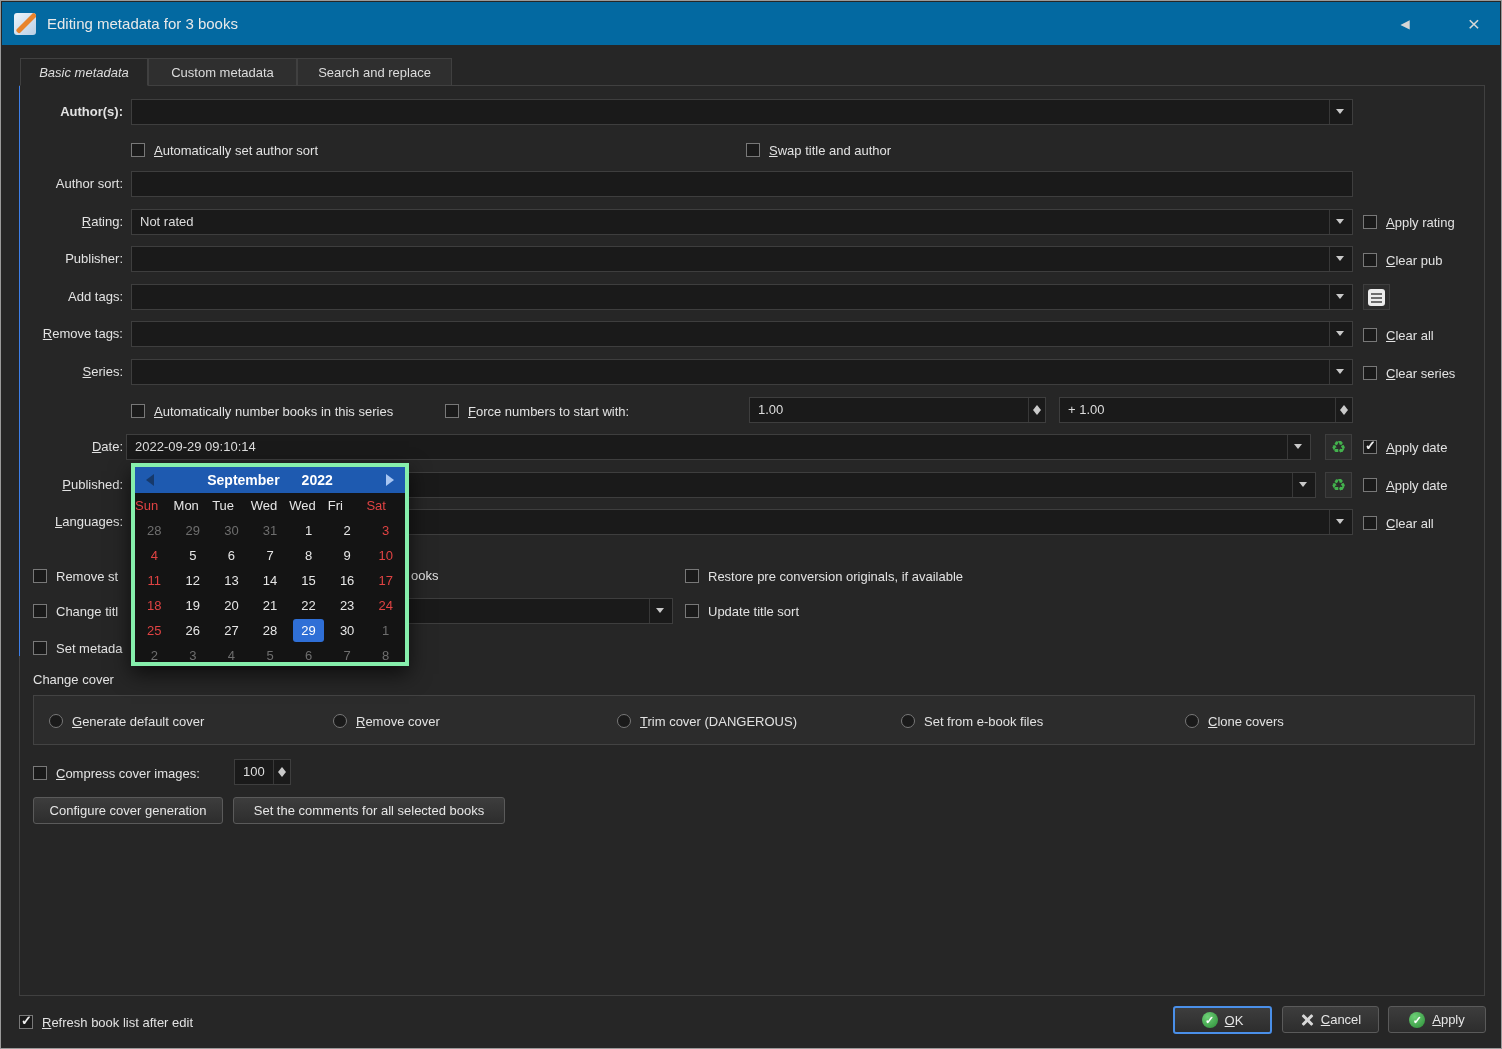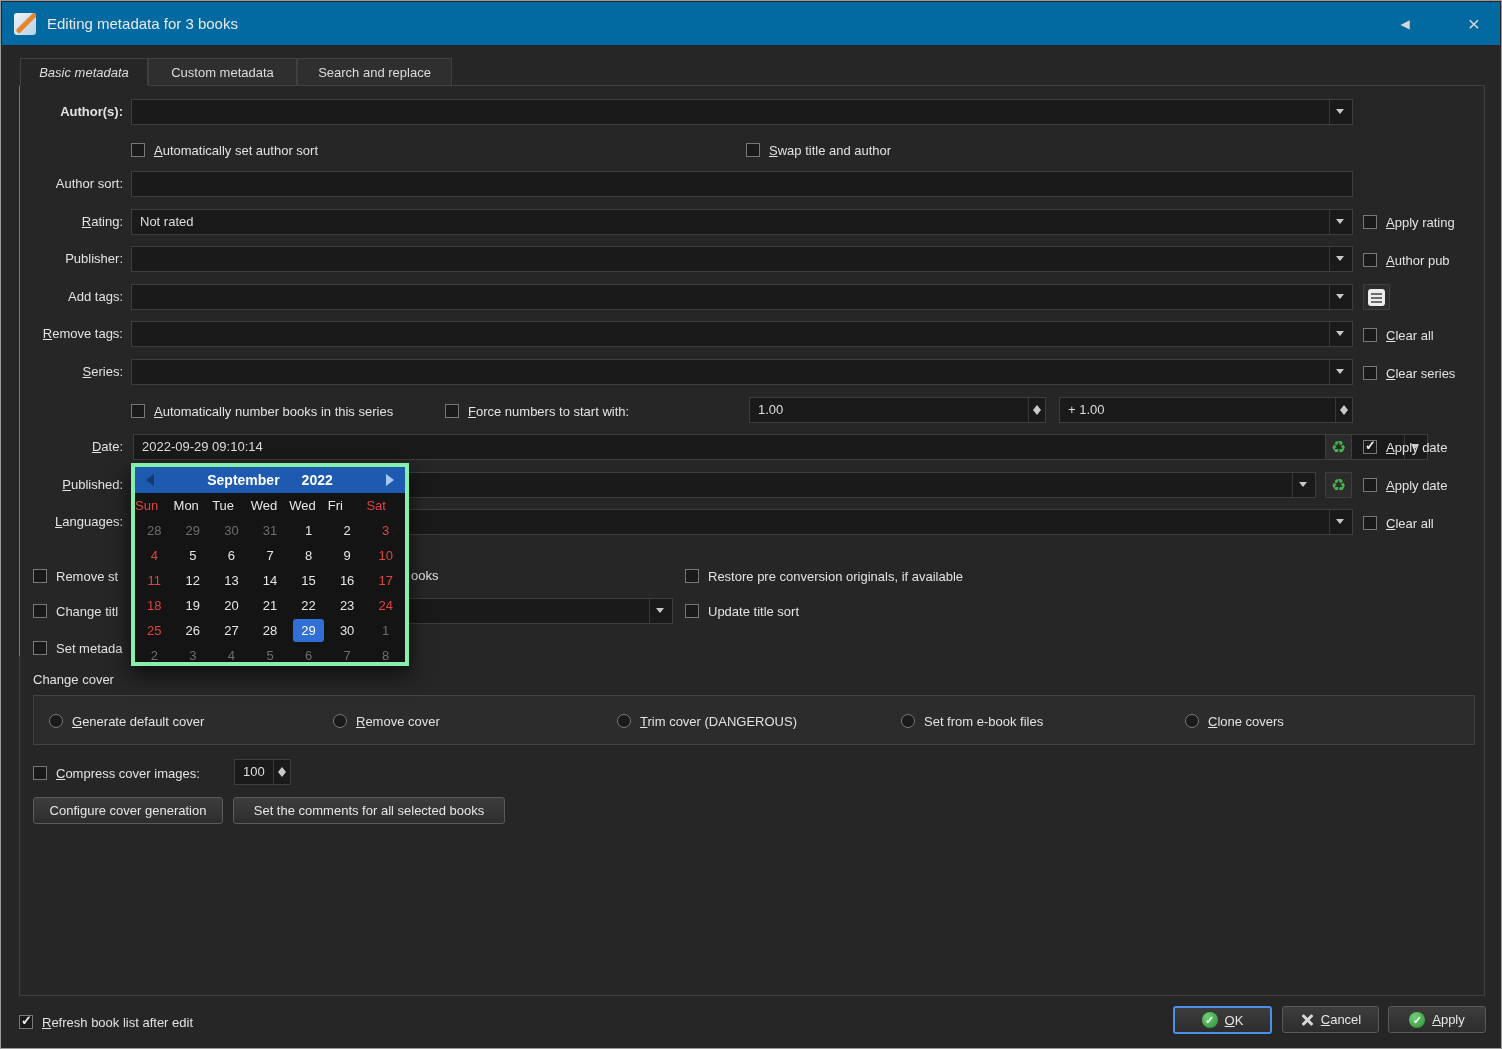"Author pub" span.mn { text: Author -> Clear }
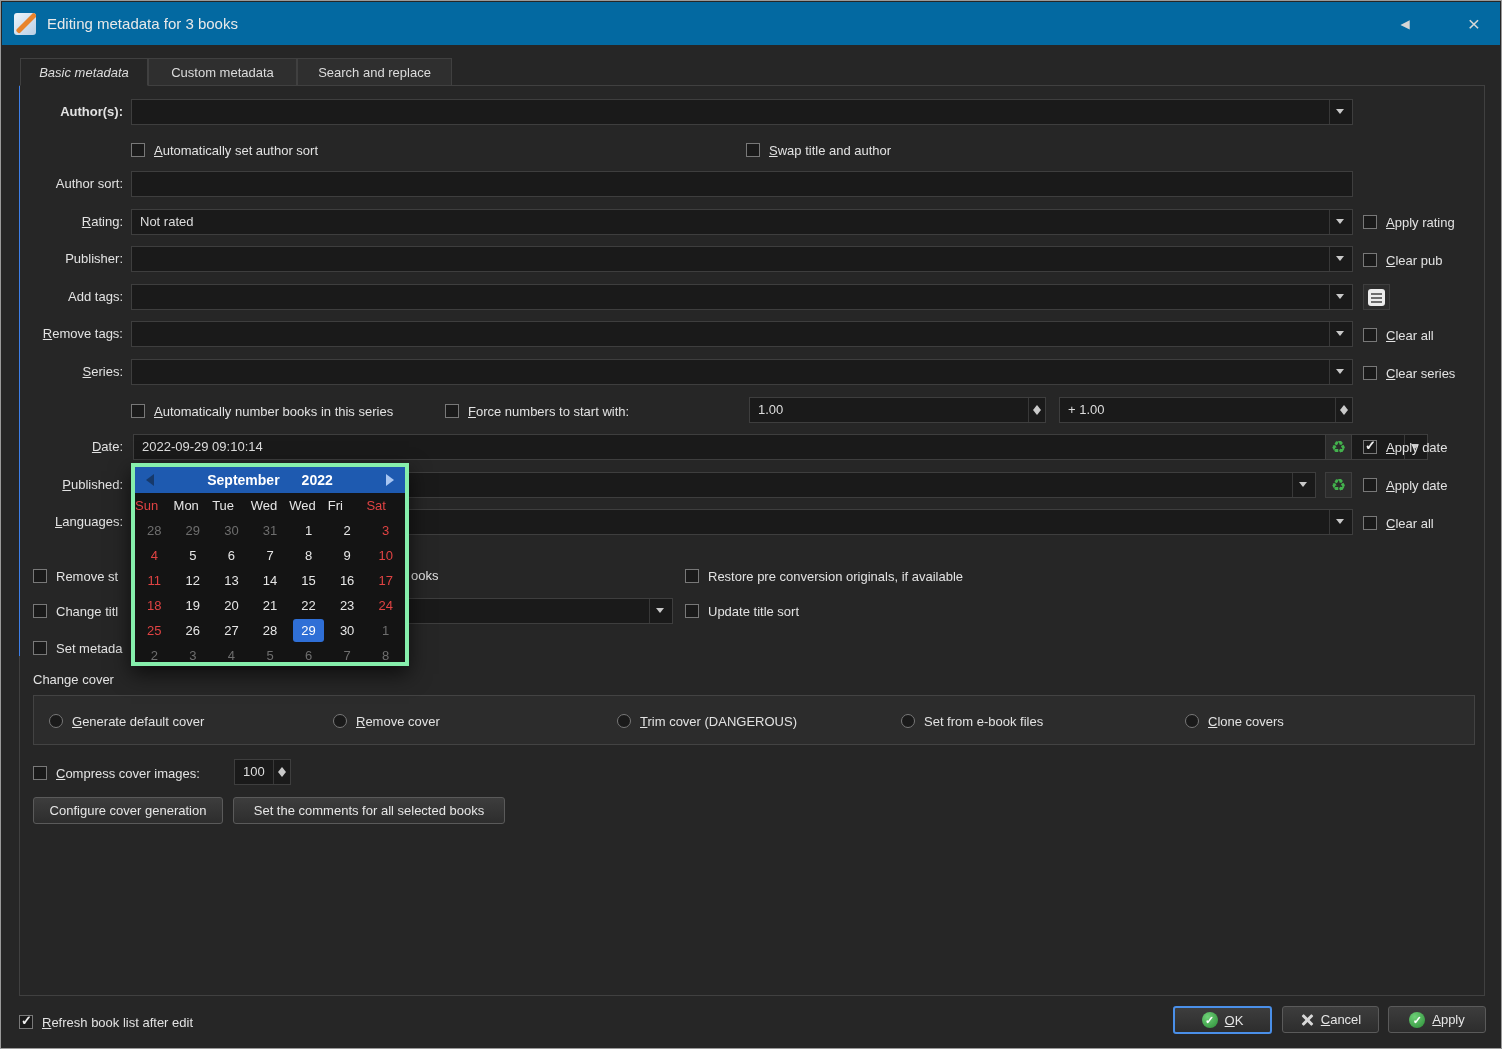"2022-09-29 09:10:14" div.combo { left: 132px -> 125px; width: 1295px -> 1185px }
